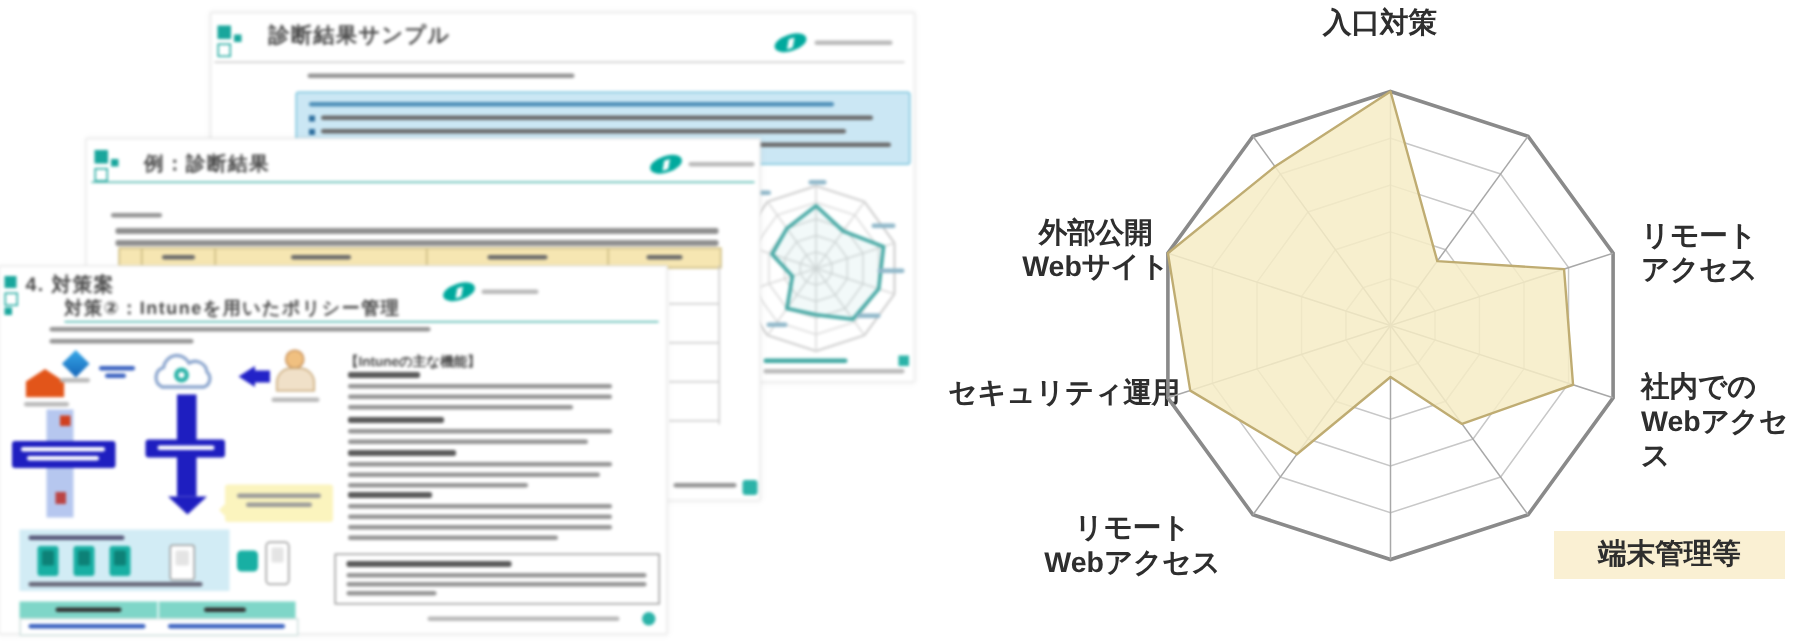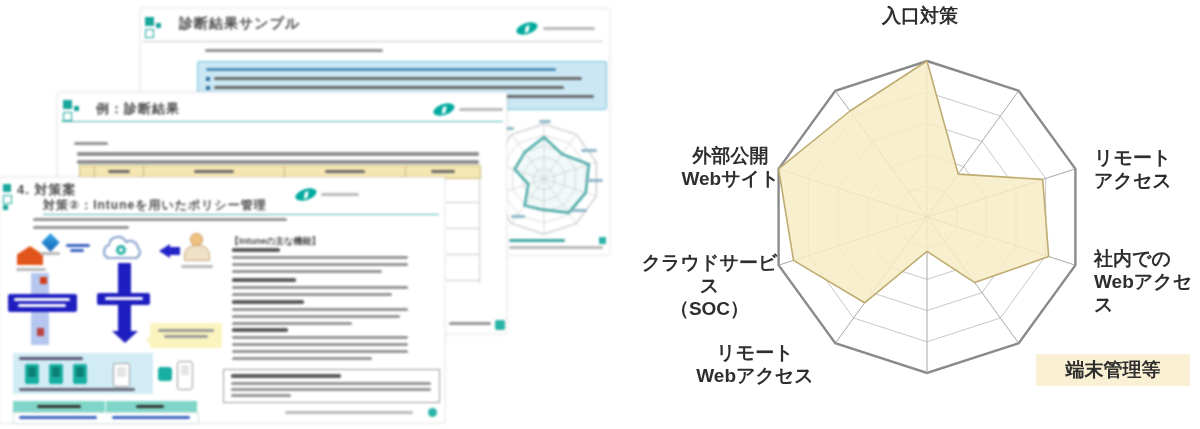"クラウドサービス" span { text: クラウドサービス -> セキュリティ運用 }
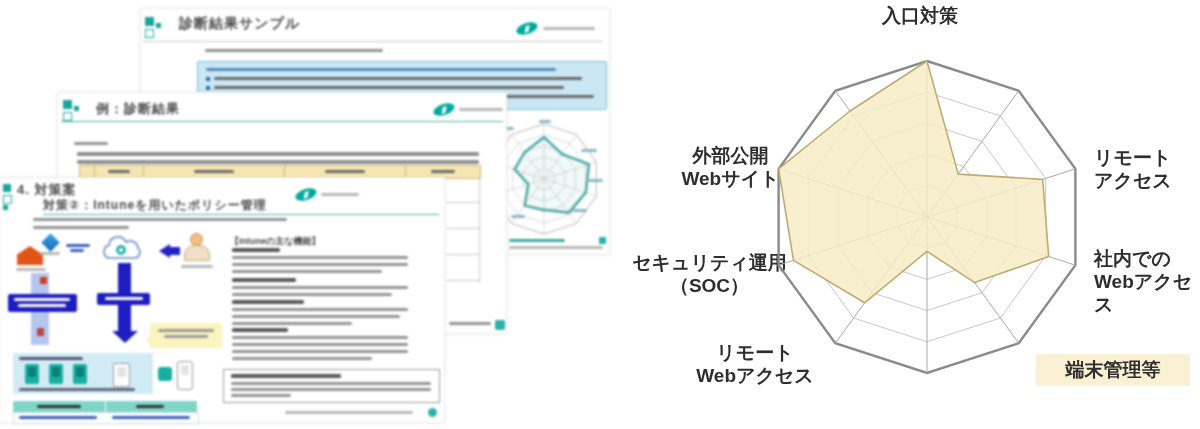"（SOC）" span { html: <span>（SOC）</span> -> none }
